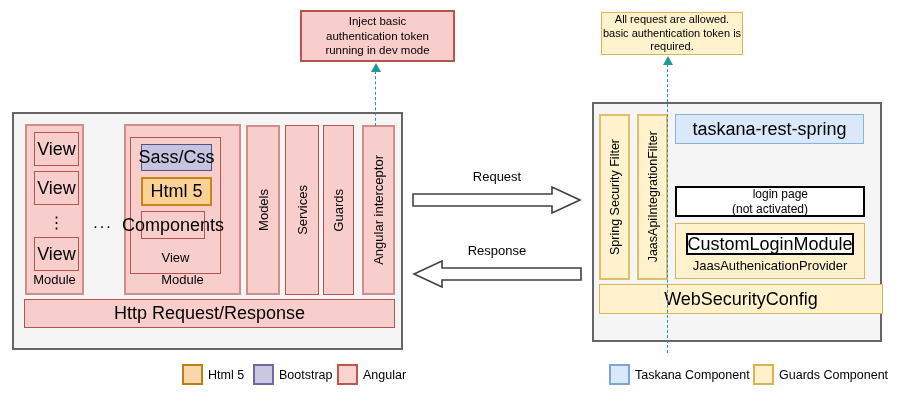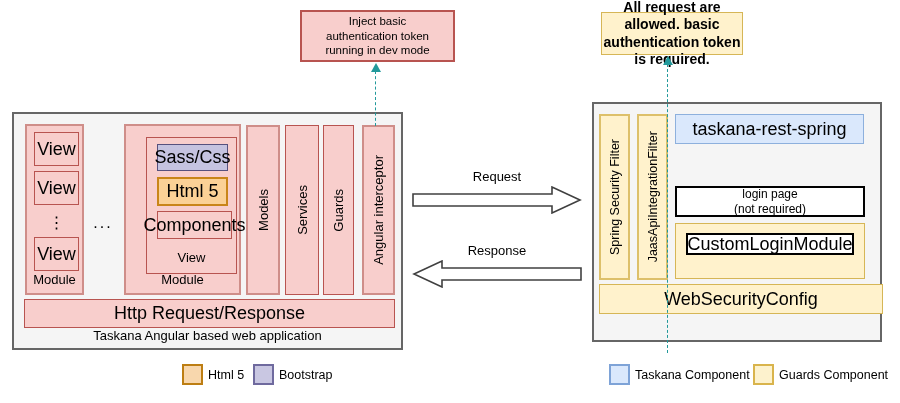"All request are allowed. basic" .note-yellow { font-size: 14px -> 11px; font-weight: bold -> none }
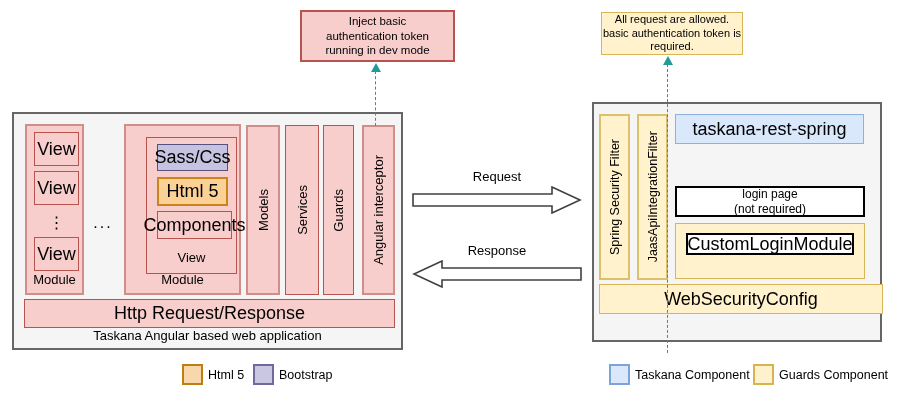"Sass/Css" div.abs { left: 20px -> 4px }
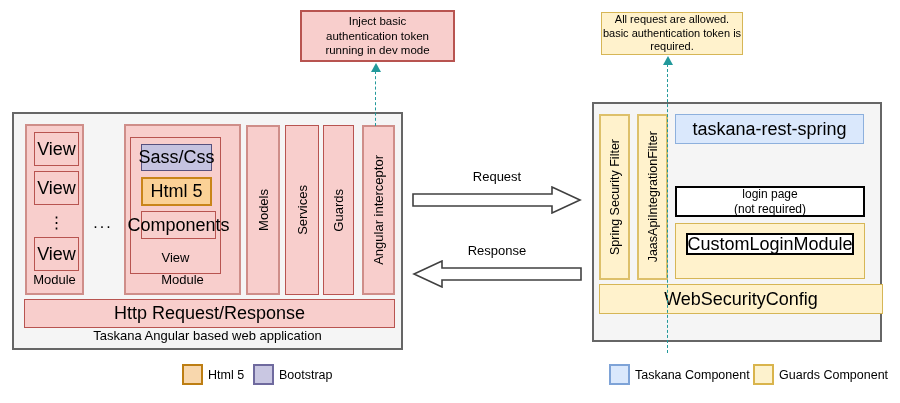"login page" span { text-align: none -> right }
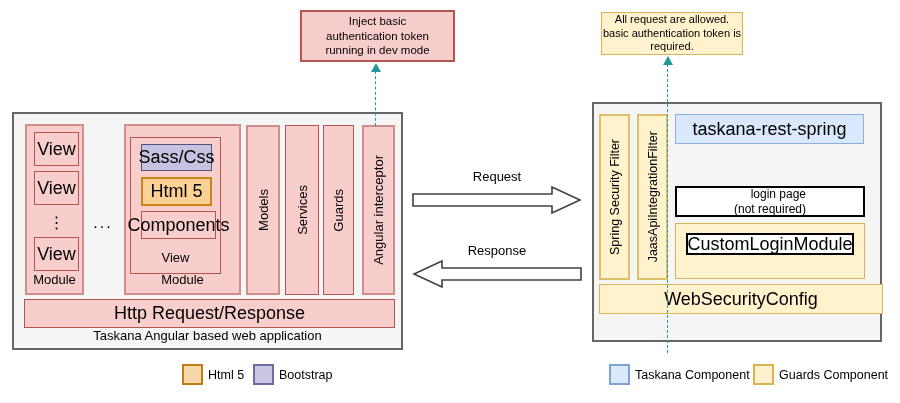"(not required)" span { text: required -> activated }
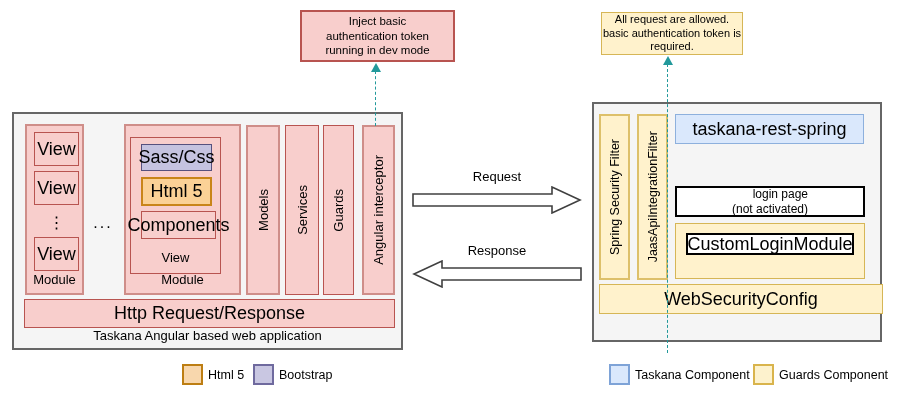"Components" div.abs { width: 75px -> 64px }
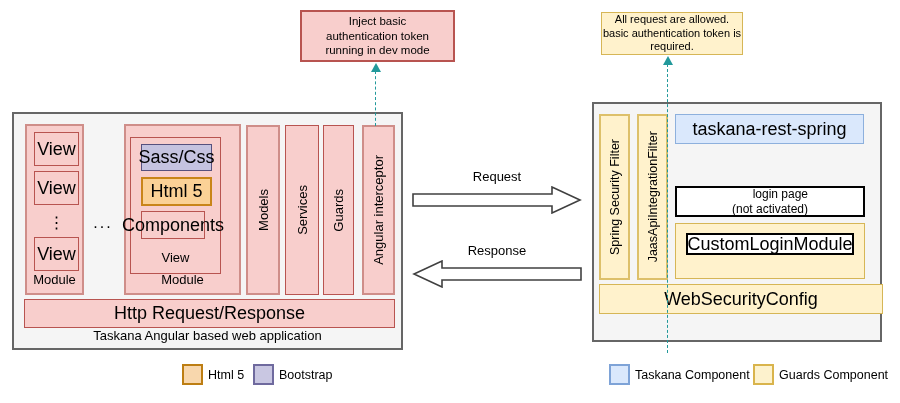"JaasAuthenicationProvider" div.box-caption { html: none -> <div>JaasAuthenicationProvider</div> }
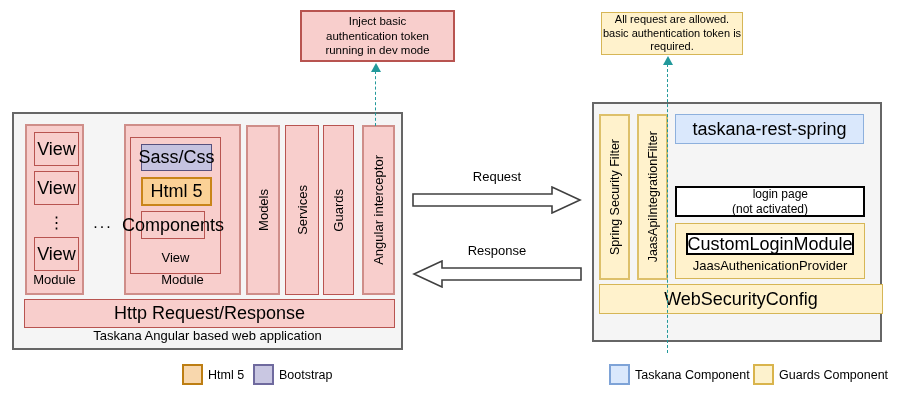"Taskana Angular based web application" div.box-caption { html: <div>Taskana Angular based web application</div> -> none }
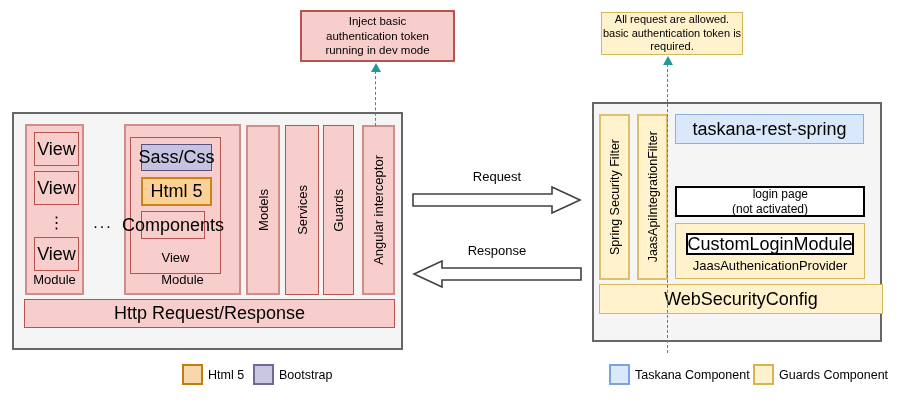"Angular" div.legend-item { html: none -> <div> <span></span> <span>Angular</span> </div> }
